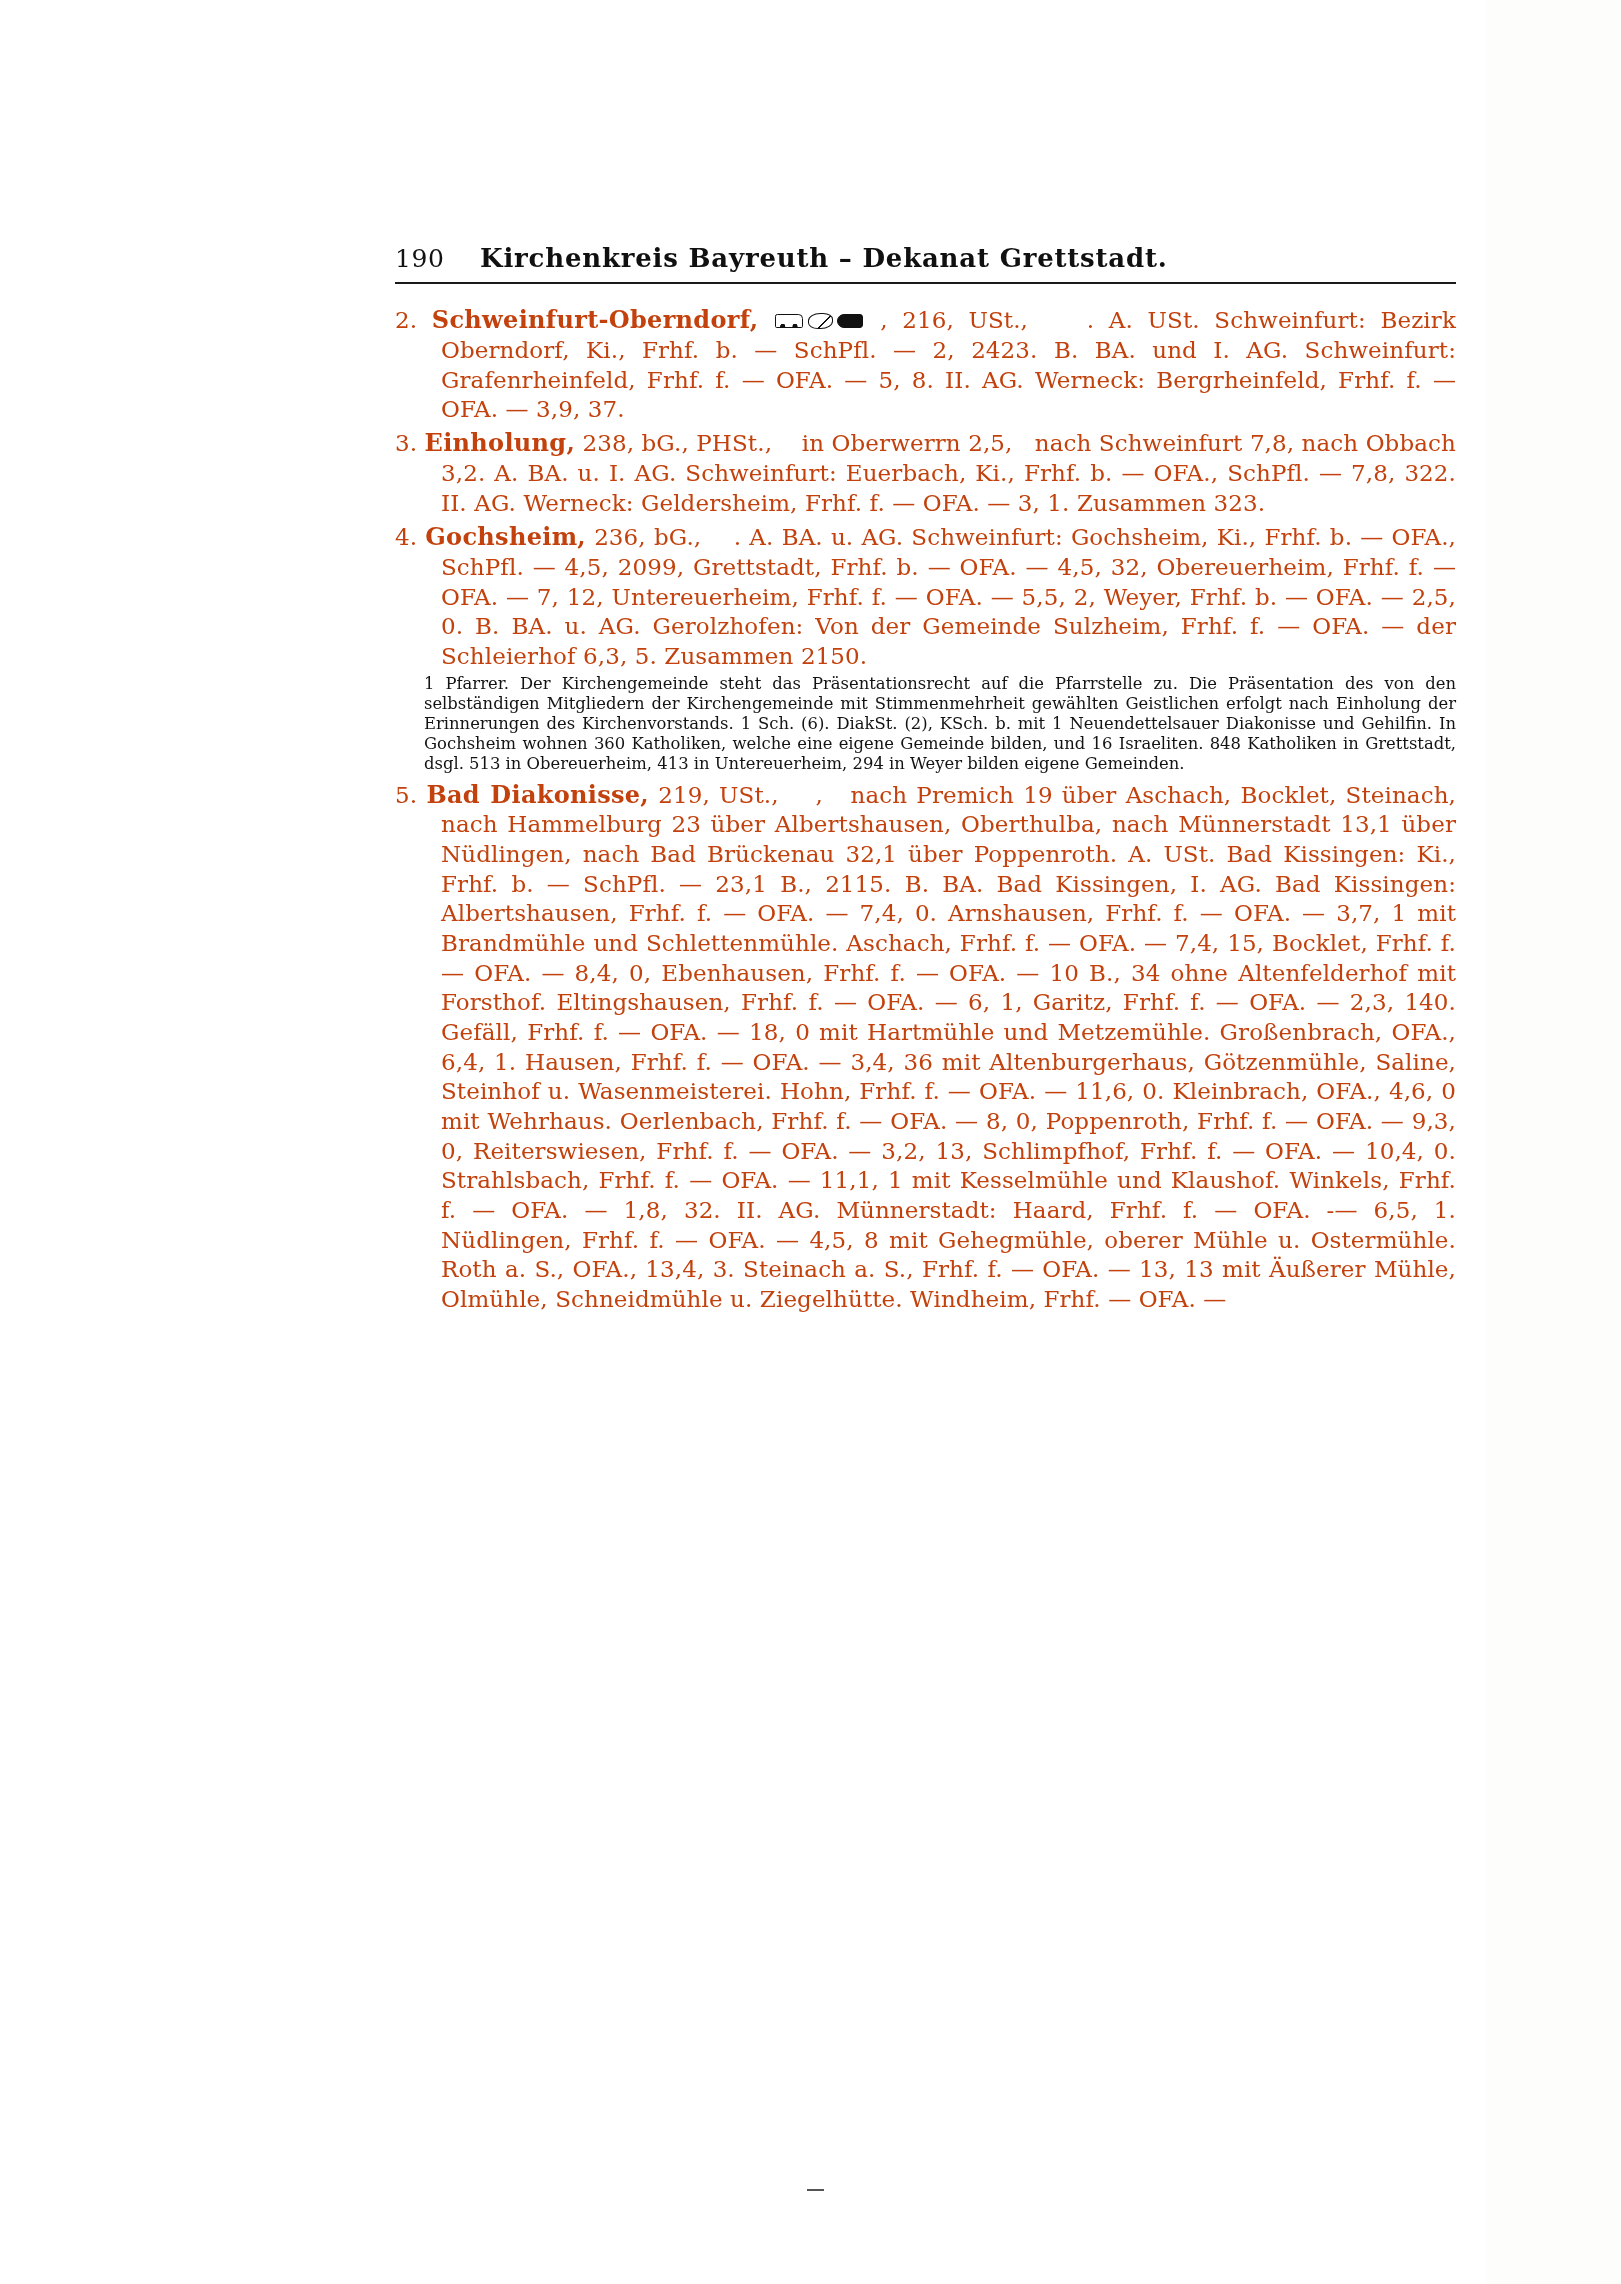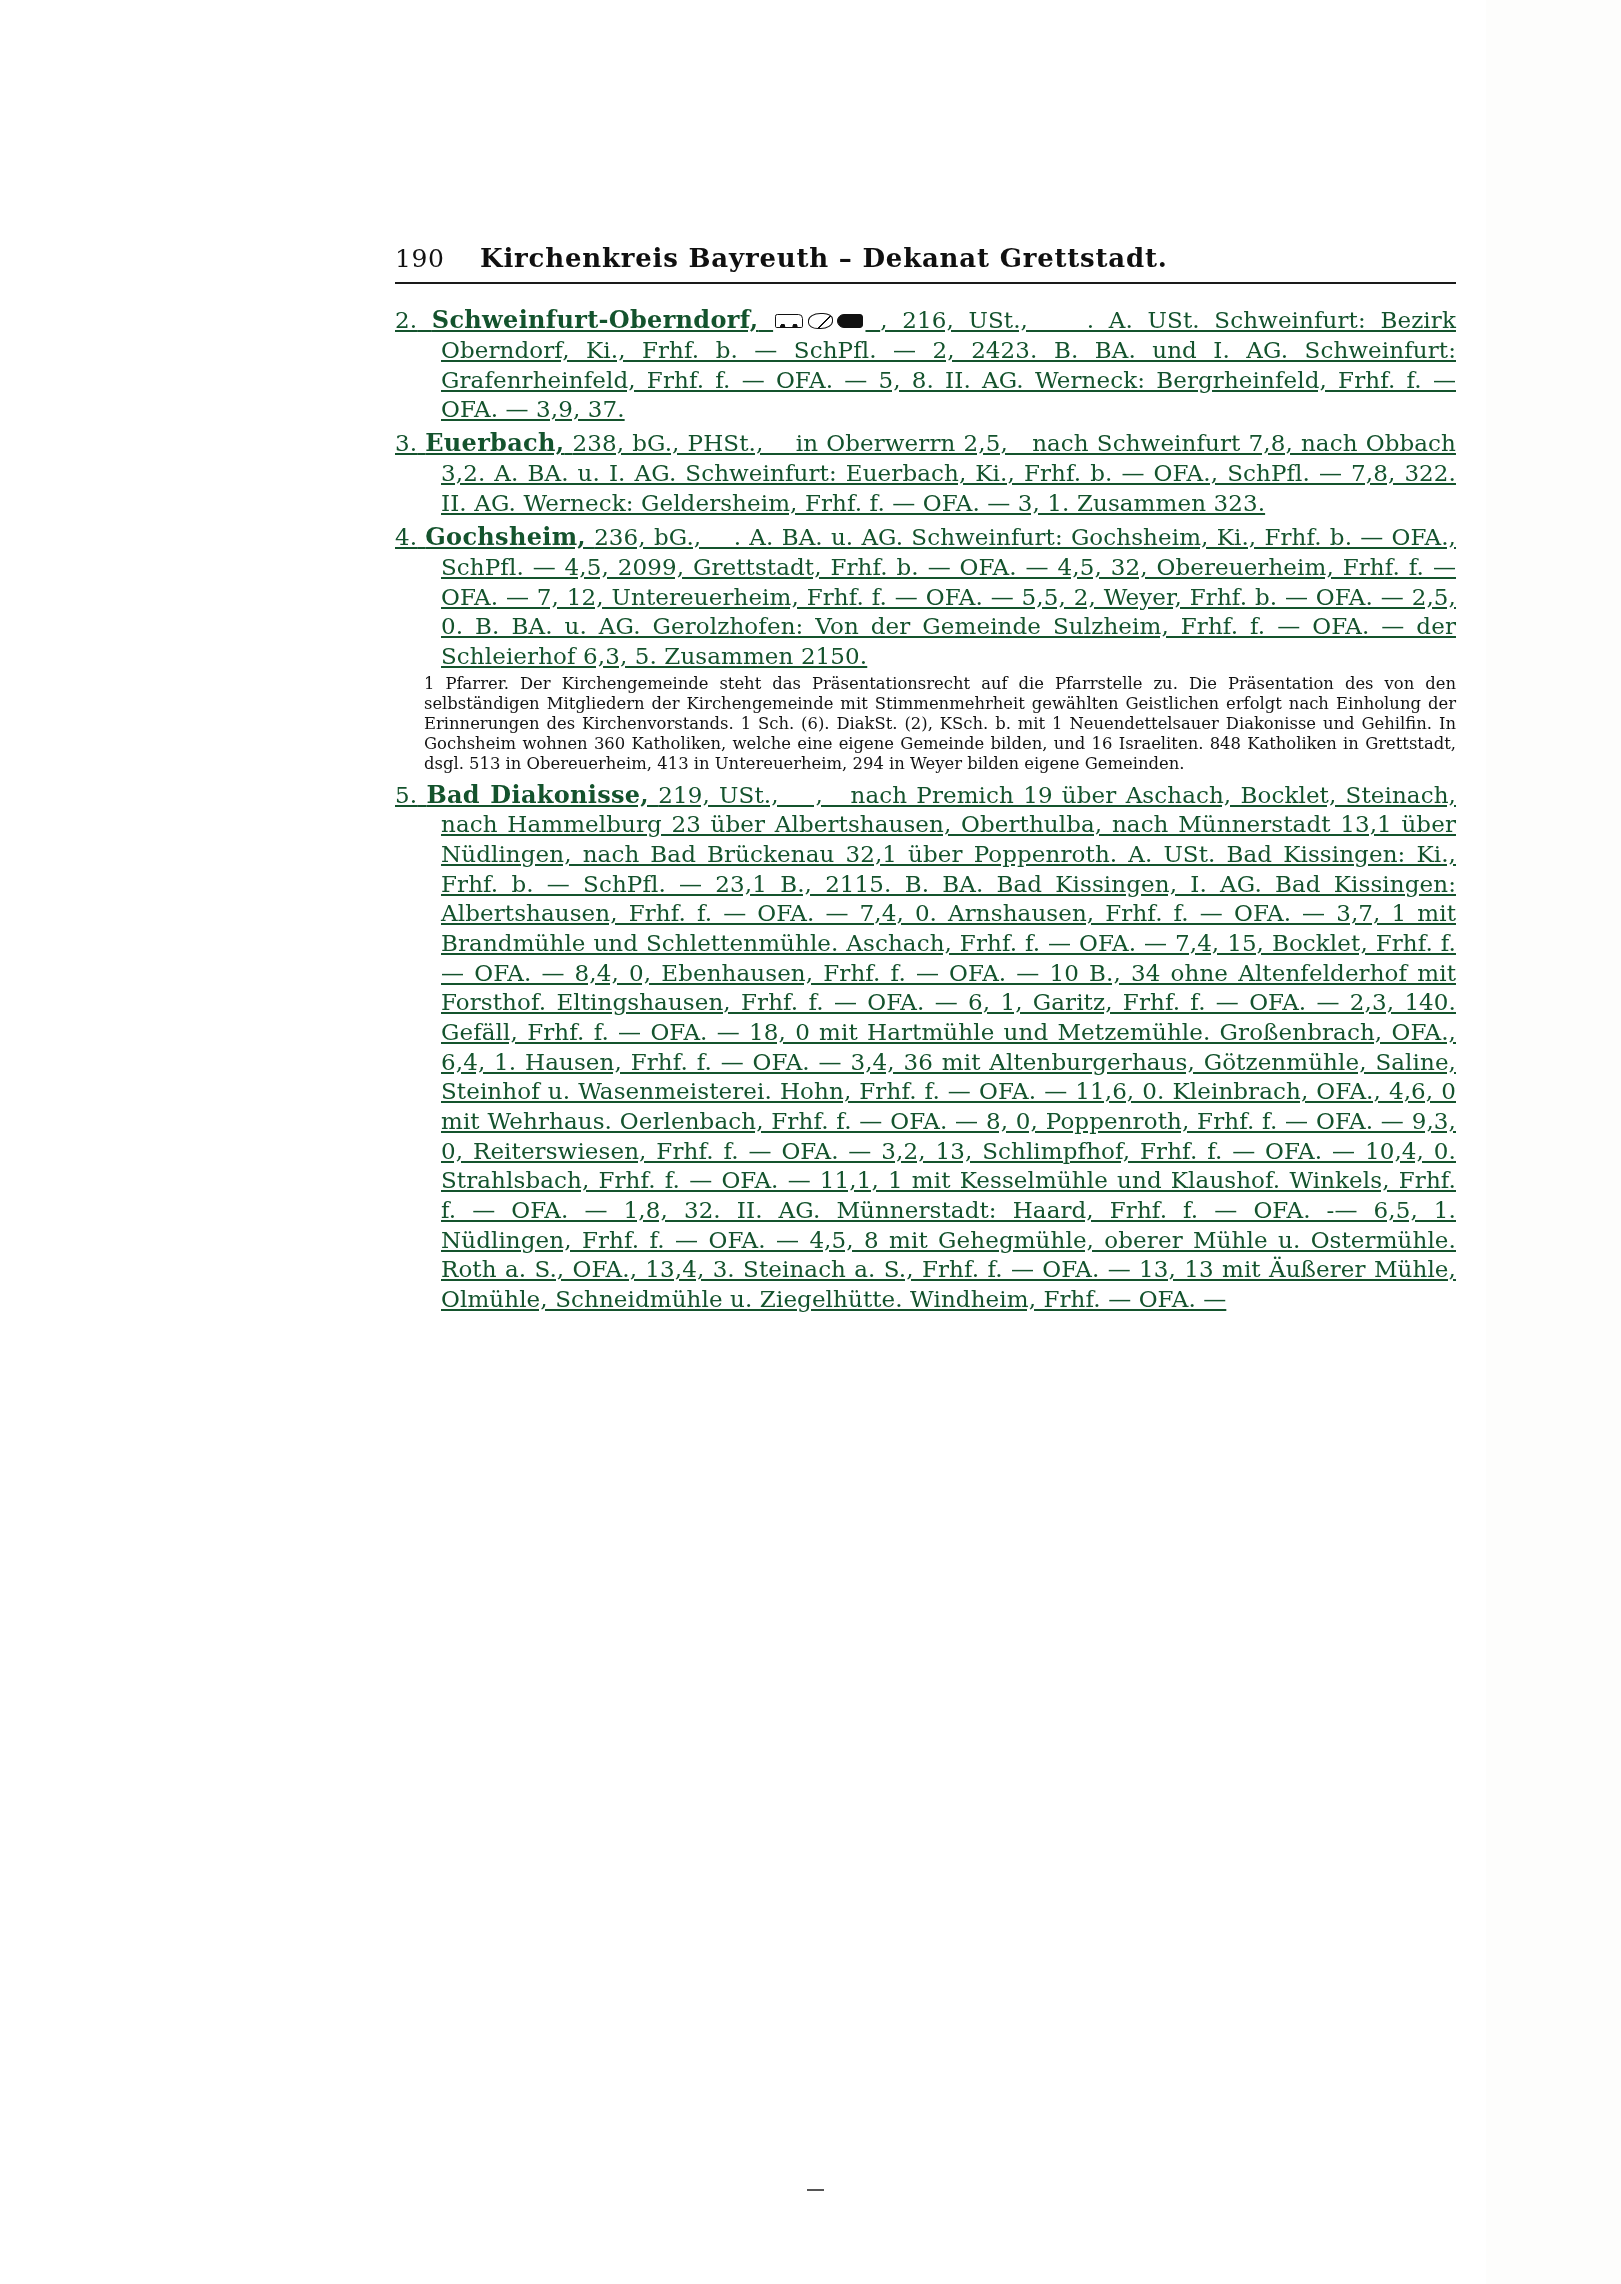"2. Schweinfurt-Oberndorf, , 216, USt.," .entry-main { color: #14532d -> #c2410c; text-decoration: underline -> none }
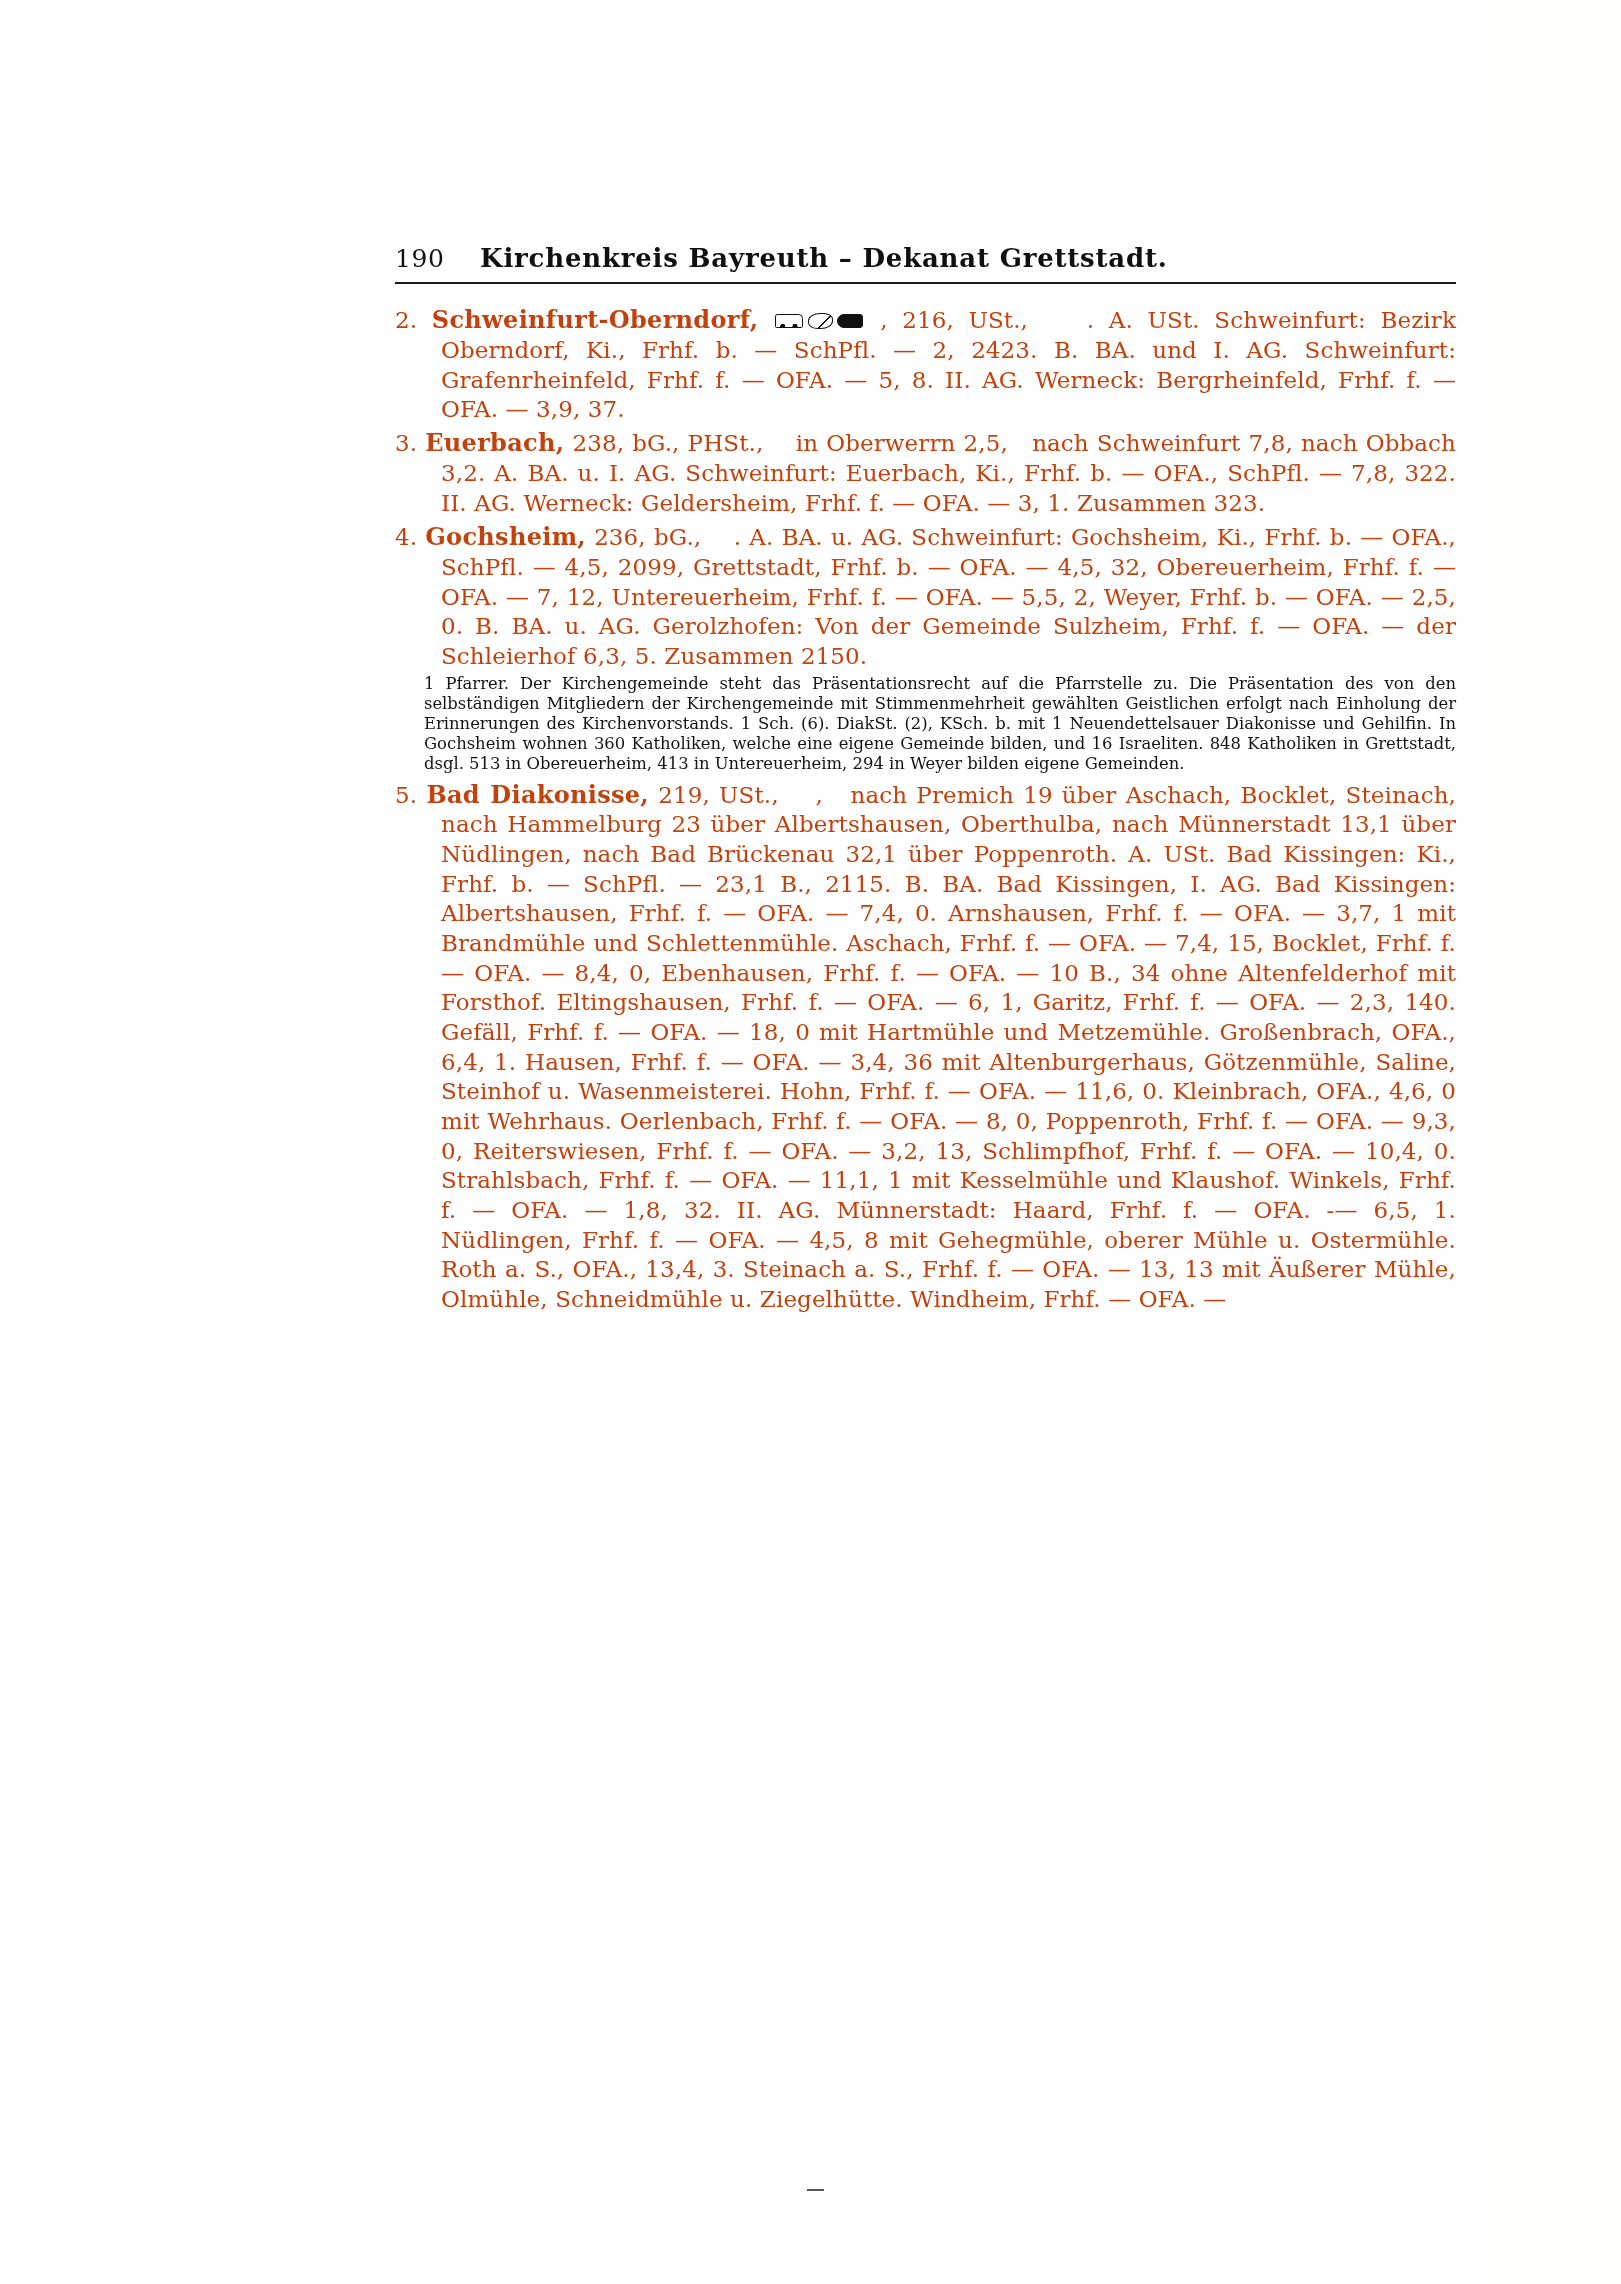"Euerbach," span.placename { text: Euerbach -> Einholung }
